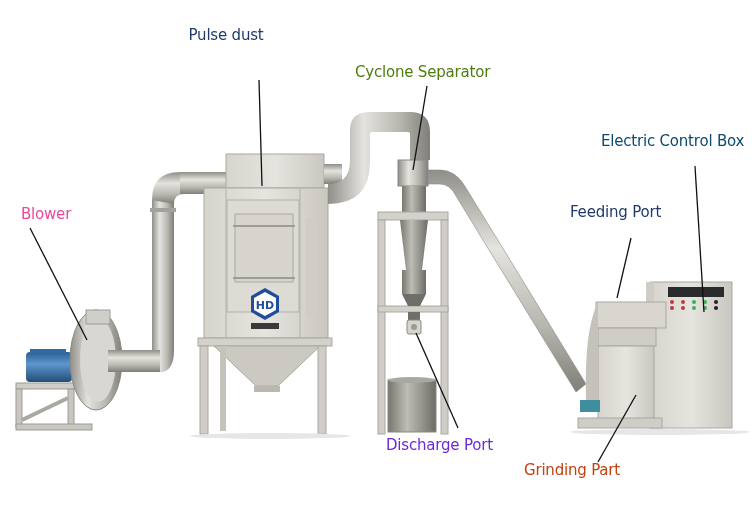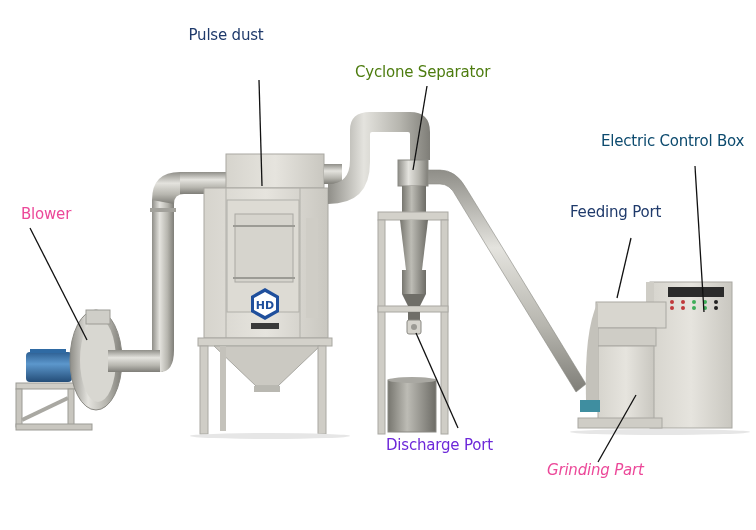"Grinding Part" div.label { color: #ec4899 -> #c2410c; font-style: italic -> none; left: 547px -> 524px }
